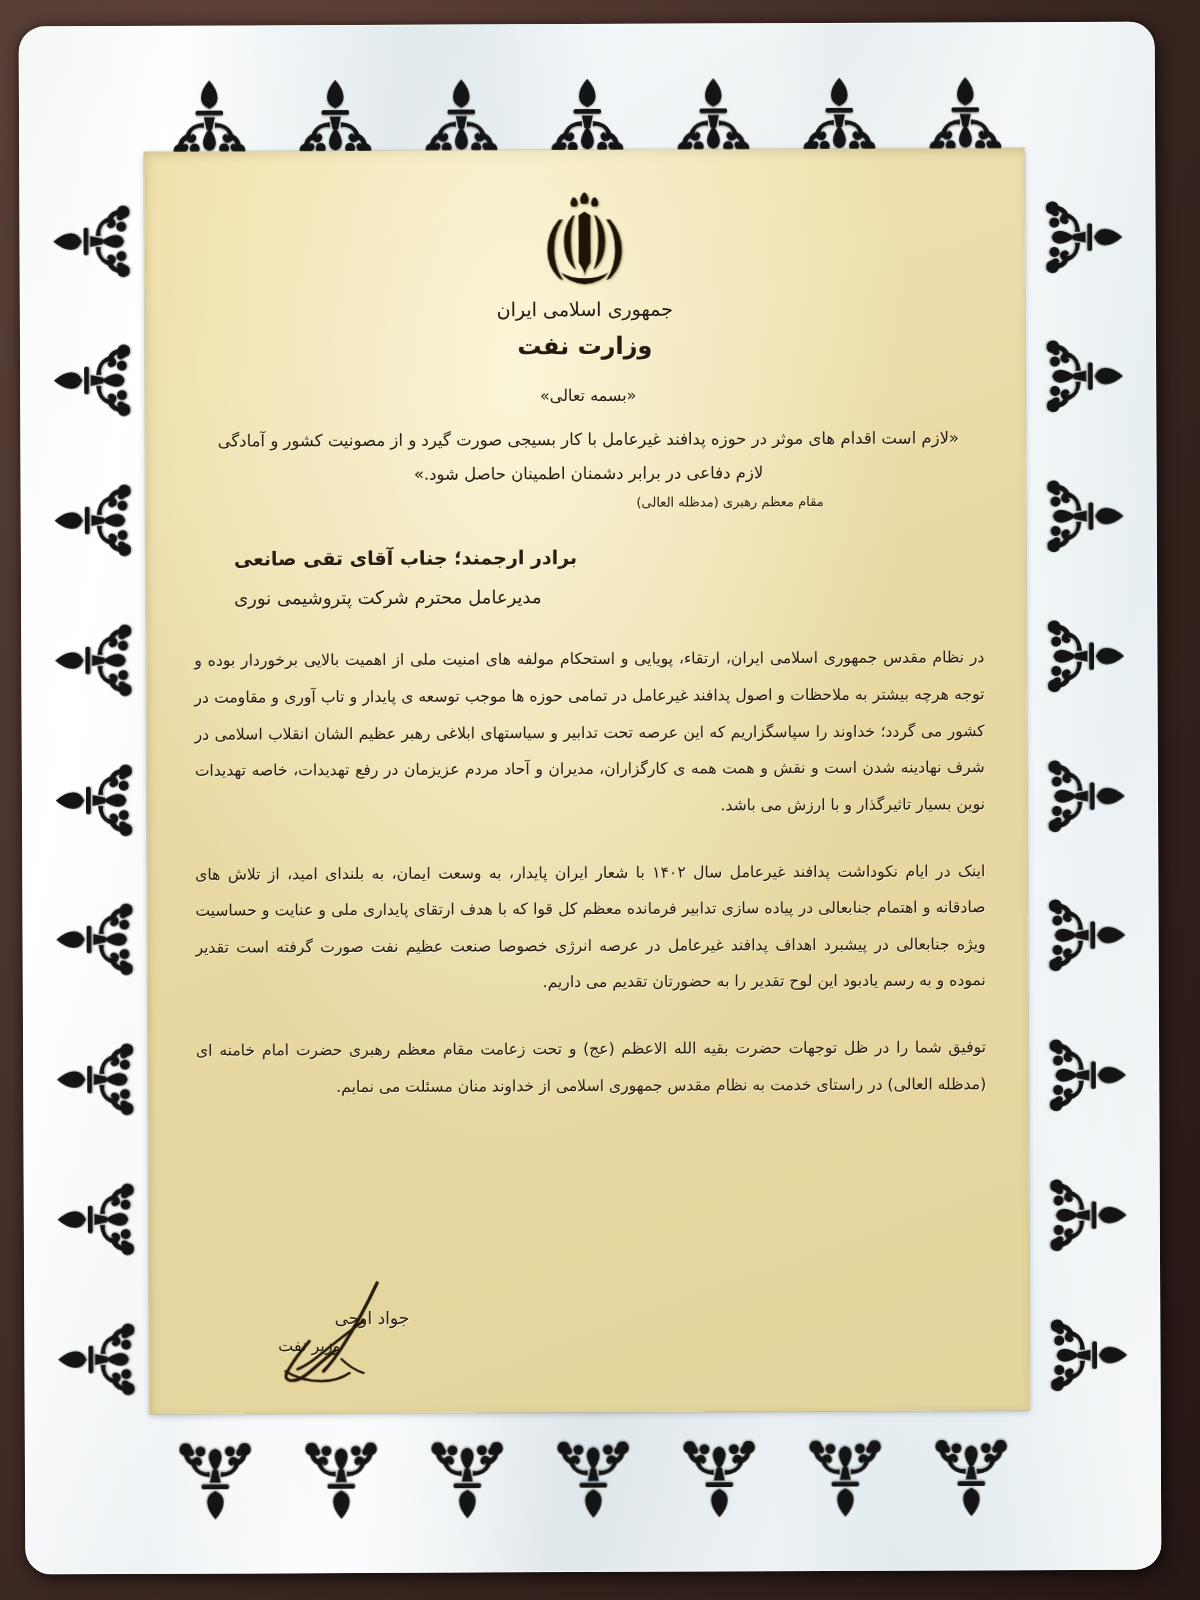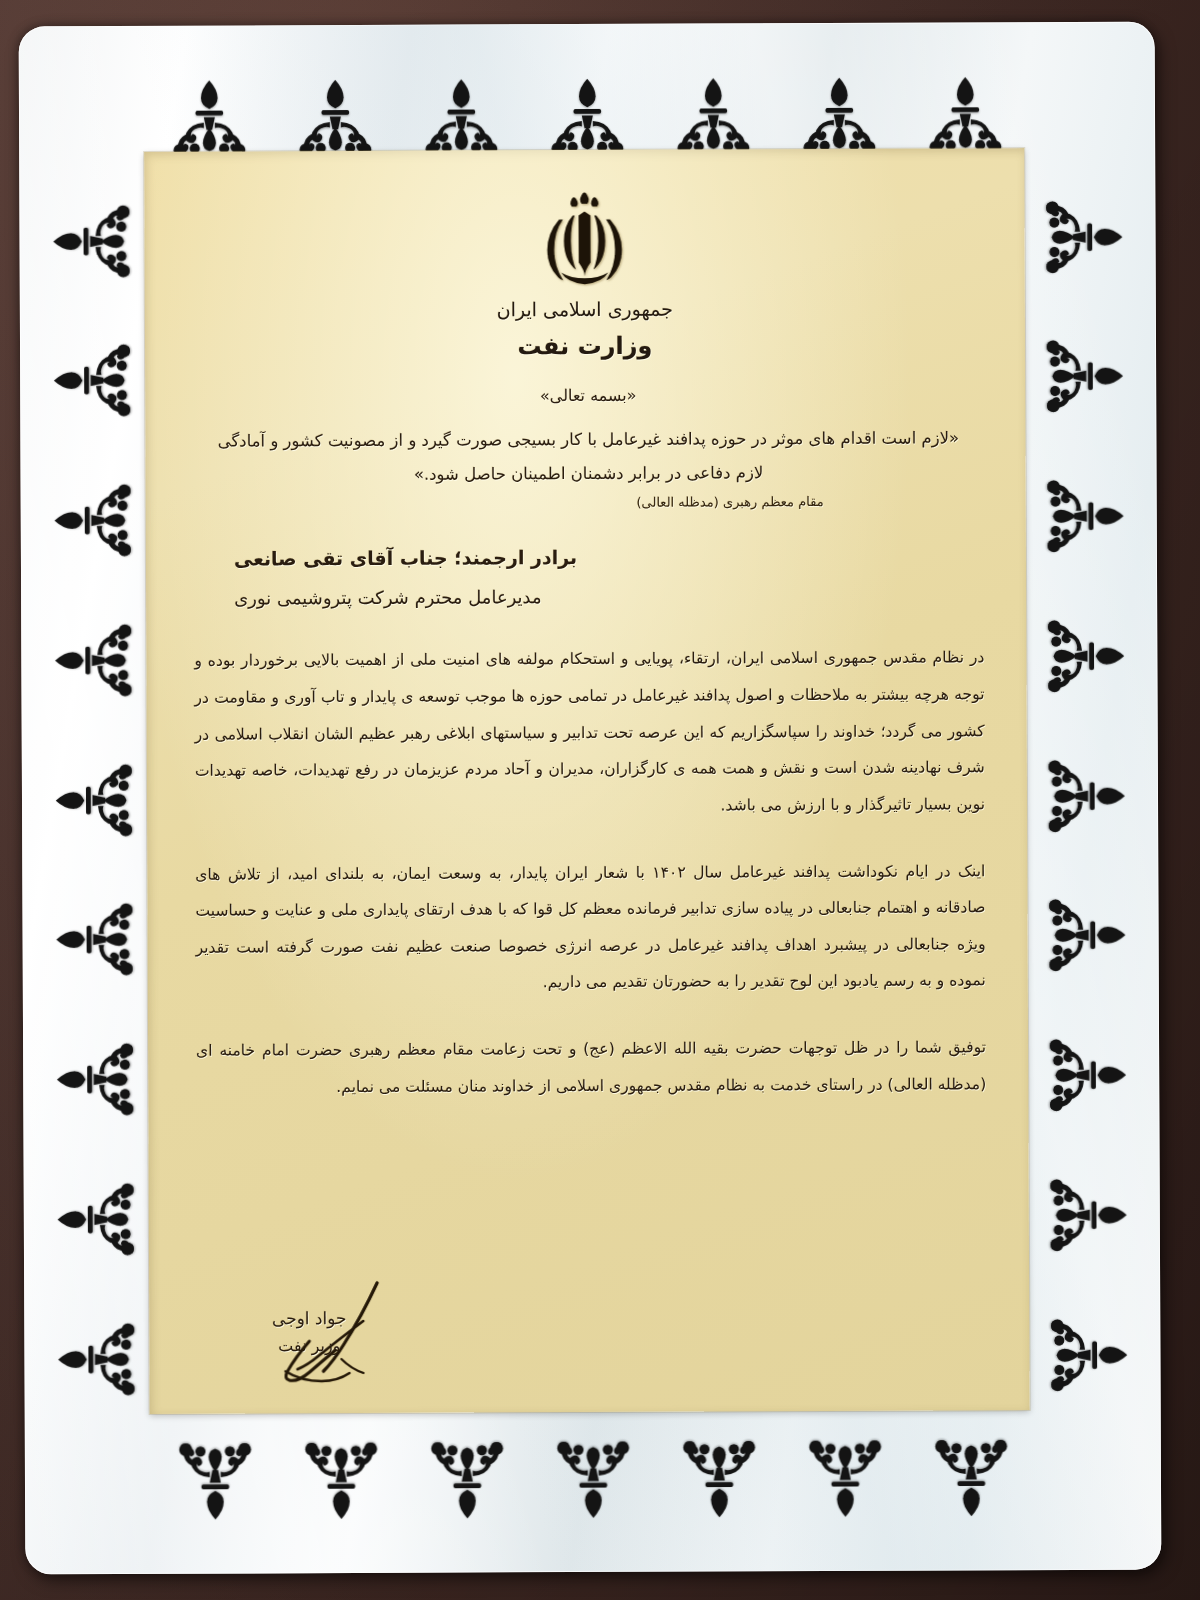"جواد اوجی" .sign .name { text-align: none -> right }
